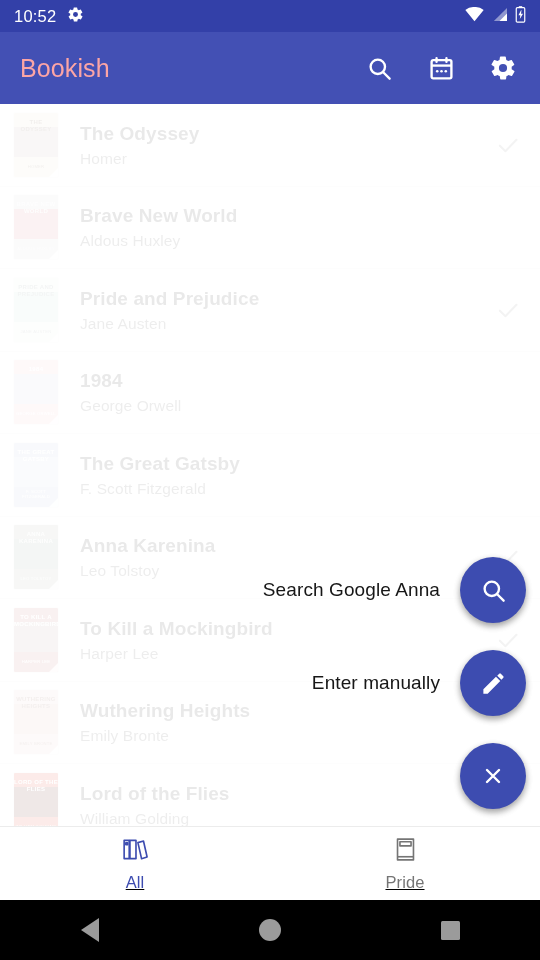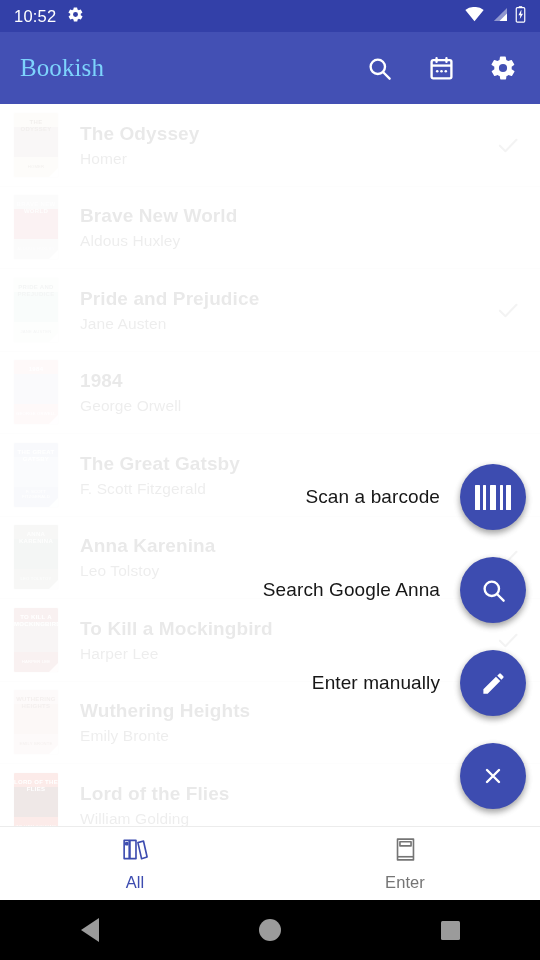"Bookish" .app-title { color: #7dd3fc -> #fca5a5; font-family: Liberation Serif, serif -> none }
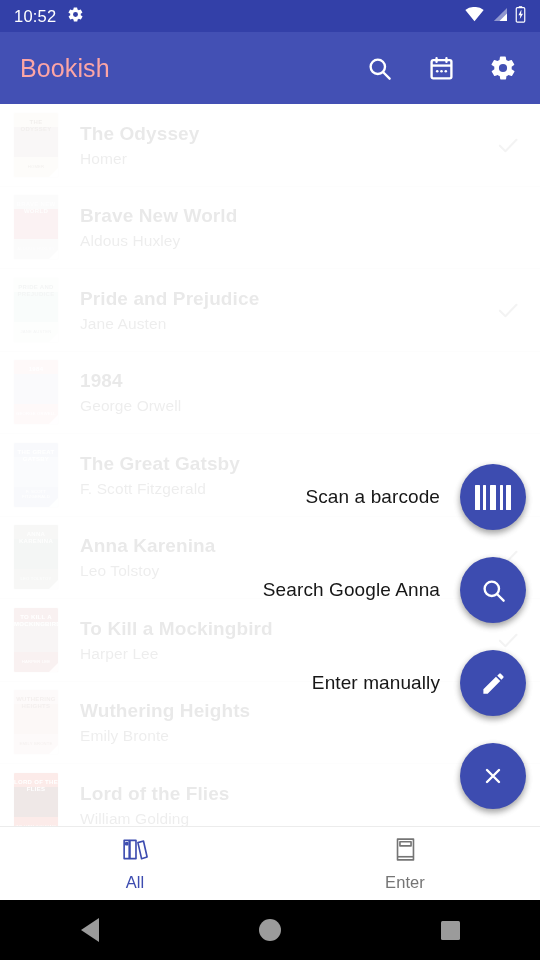"Scan a barcode" div.fab-item { html: <div> <span>Scan a barcode</span> <span> <span> <i></i> <i></i> <i></i> <i></i> <i></i> </span> </span> </div> -> none }
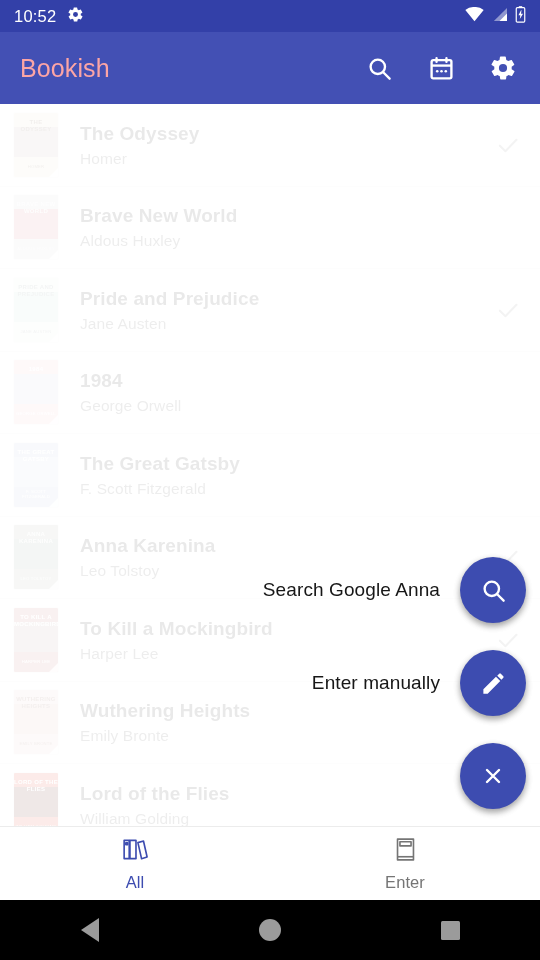"All" .nav-item { text-decoration: none -> underline }
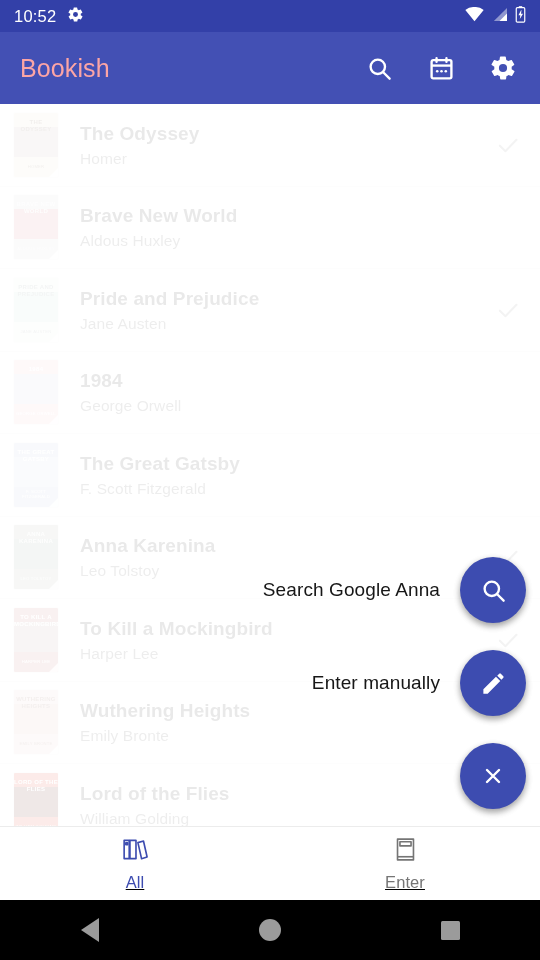"Enter" span.nav-label { text: Enter -> Pride }
